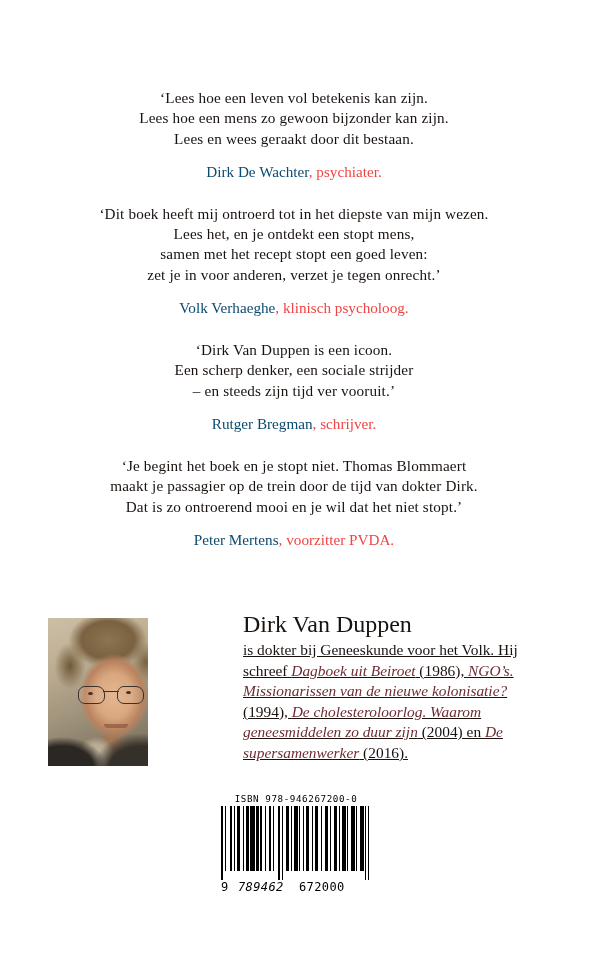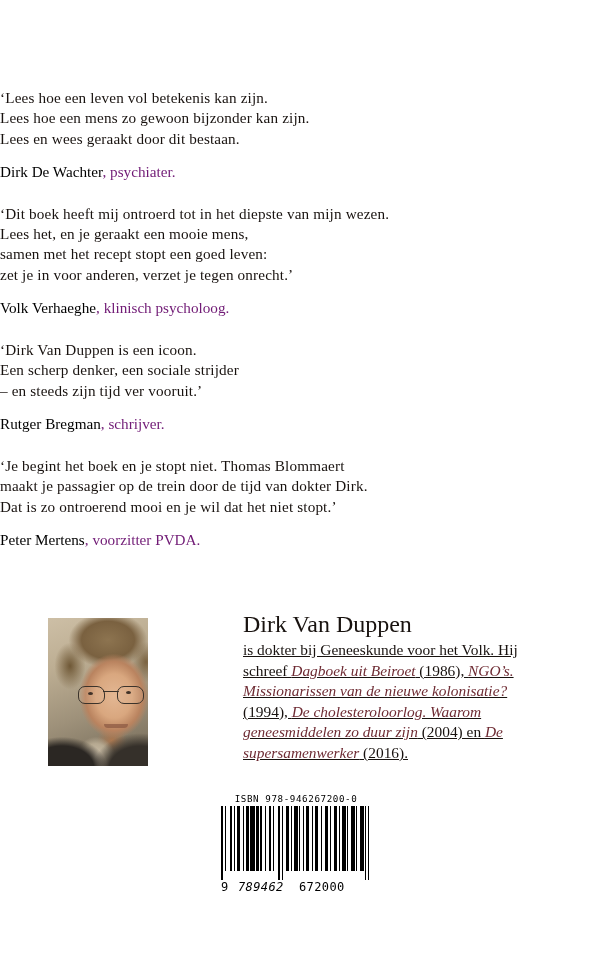"‘Lees hoe een leven vol" .quotes { text-align: none -> center }
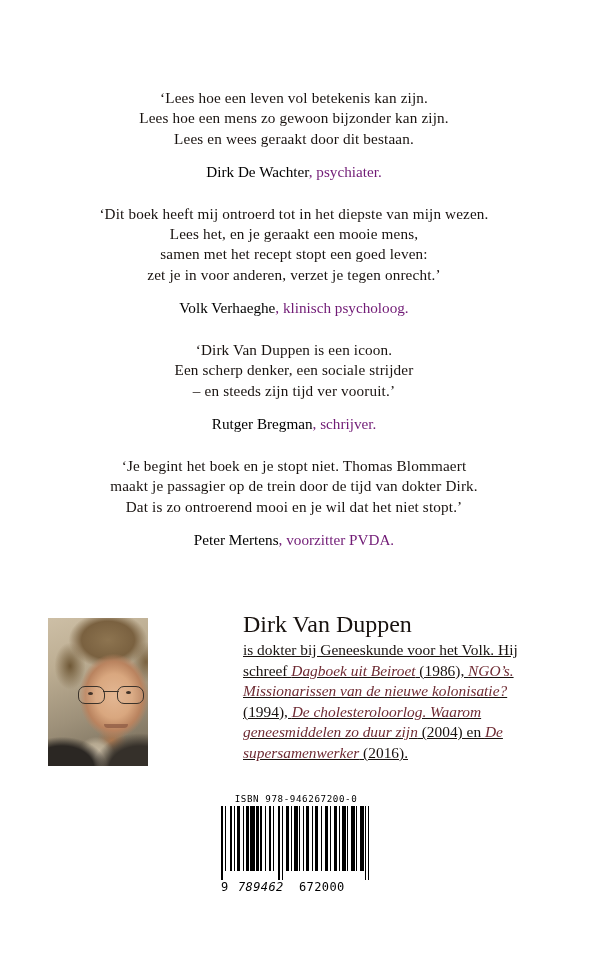"Dirk De Wachter" .attribution .name { color: #000000 -> #0c4a6e }
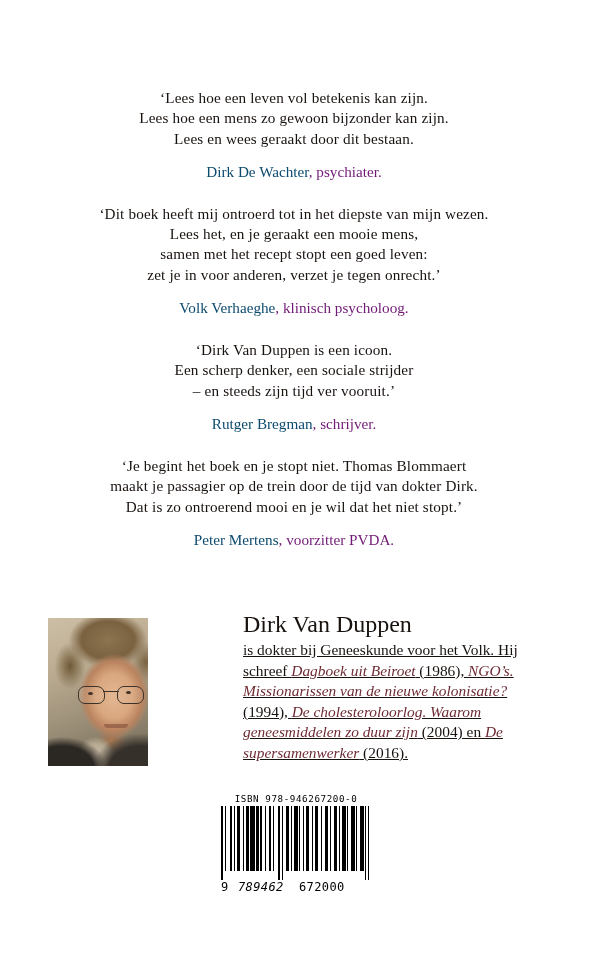", psychiater." .attribution .role { color: #701a75 -> #ef4444 }
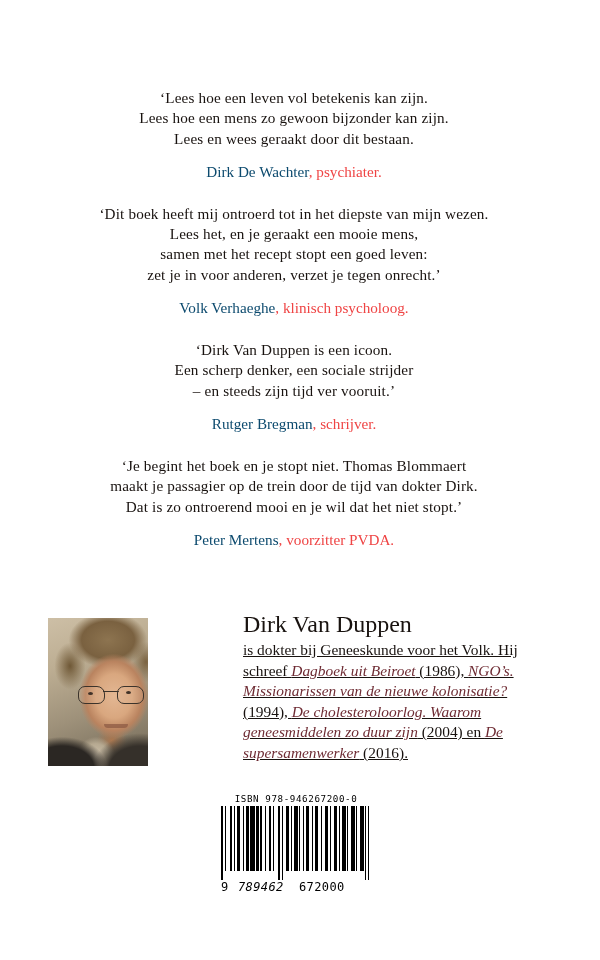"Lees het, en je geraakt" span.quote-line { text: geraakt een mooie -> ontdekt een stopt }
